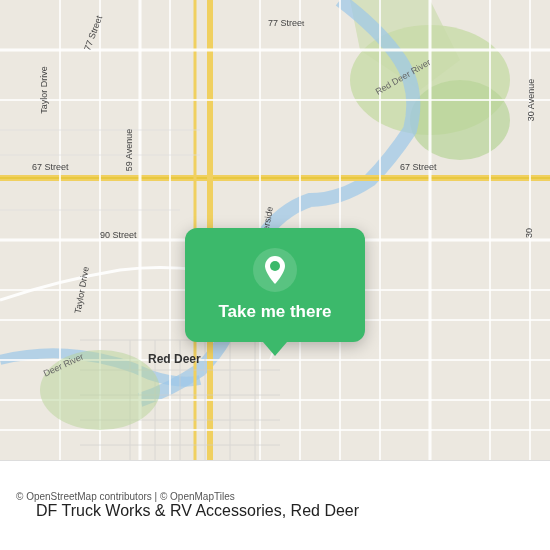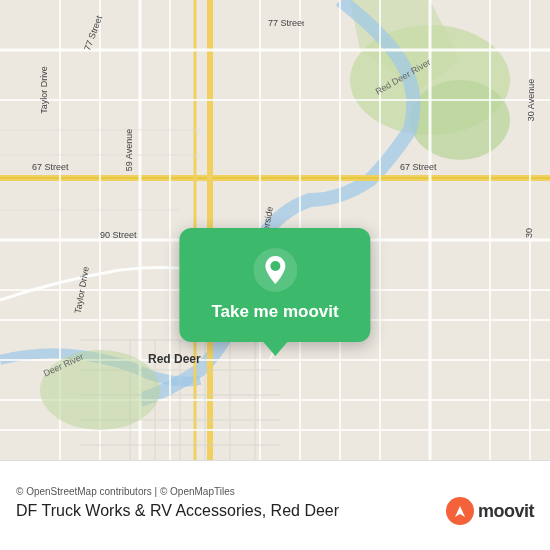"Take me moovit" span.popup-button-text { text: moovit -> there }
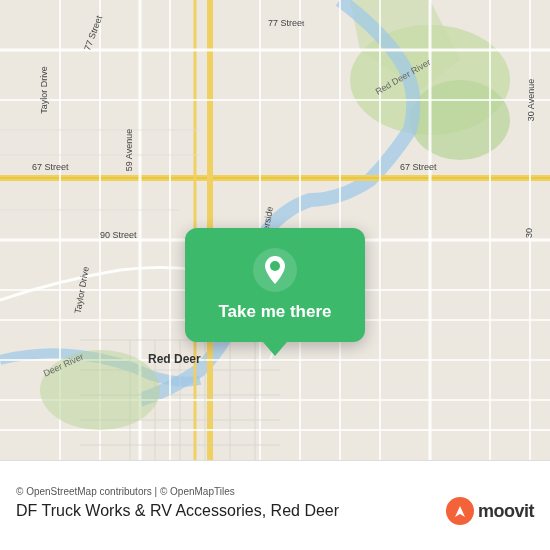"DF Truck Works & RV" .location-row { margin-left: none -> 20px }
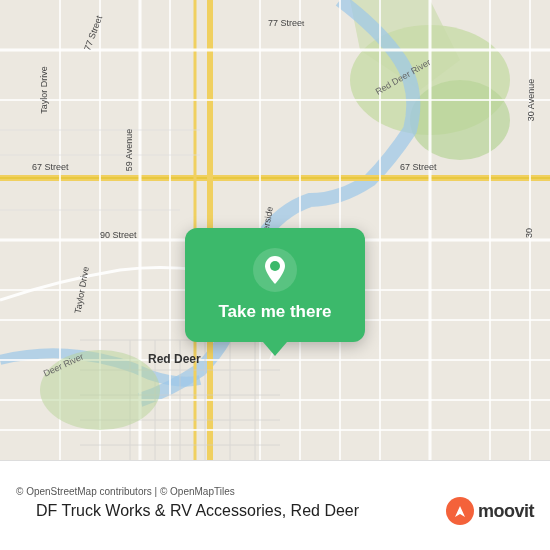"moovit" div.moovit-logo { html: <div> <svg> <circle></circle> <path></path> </svg> <span>moovit</span> </div> -> none }
